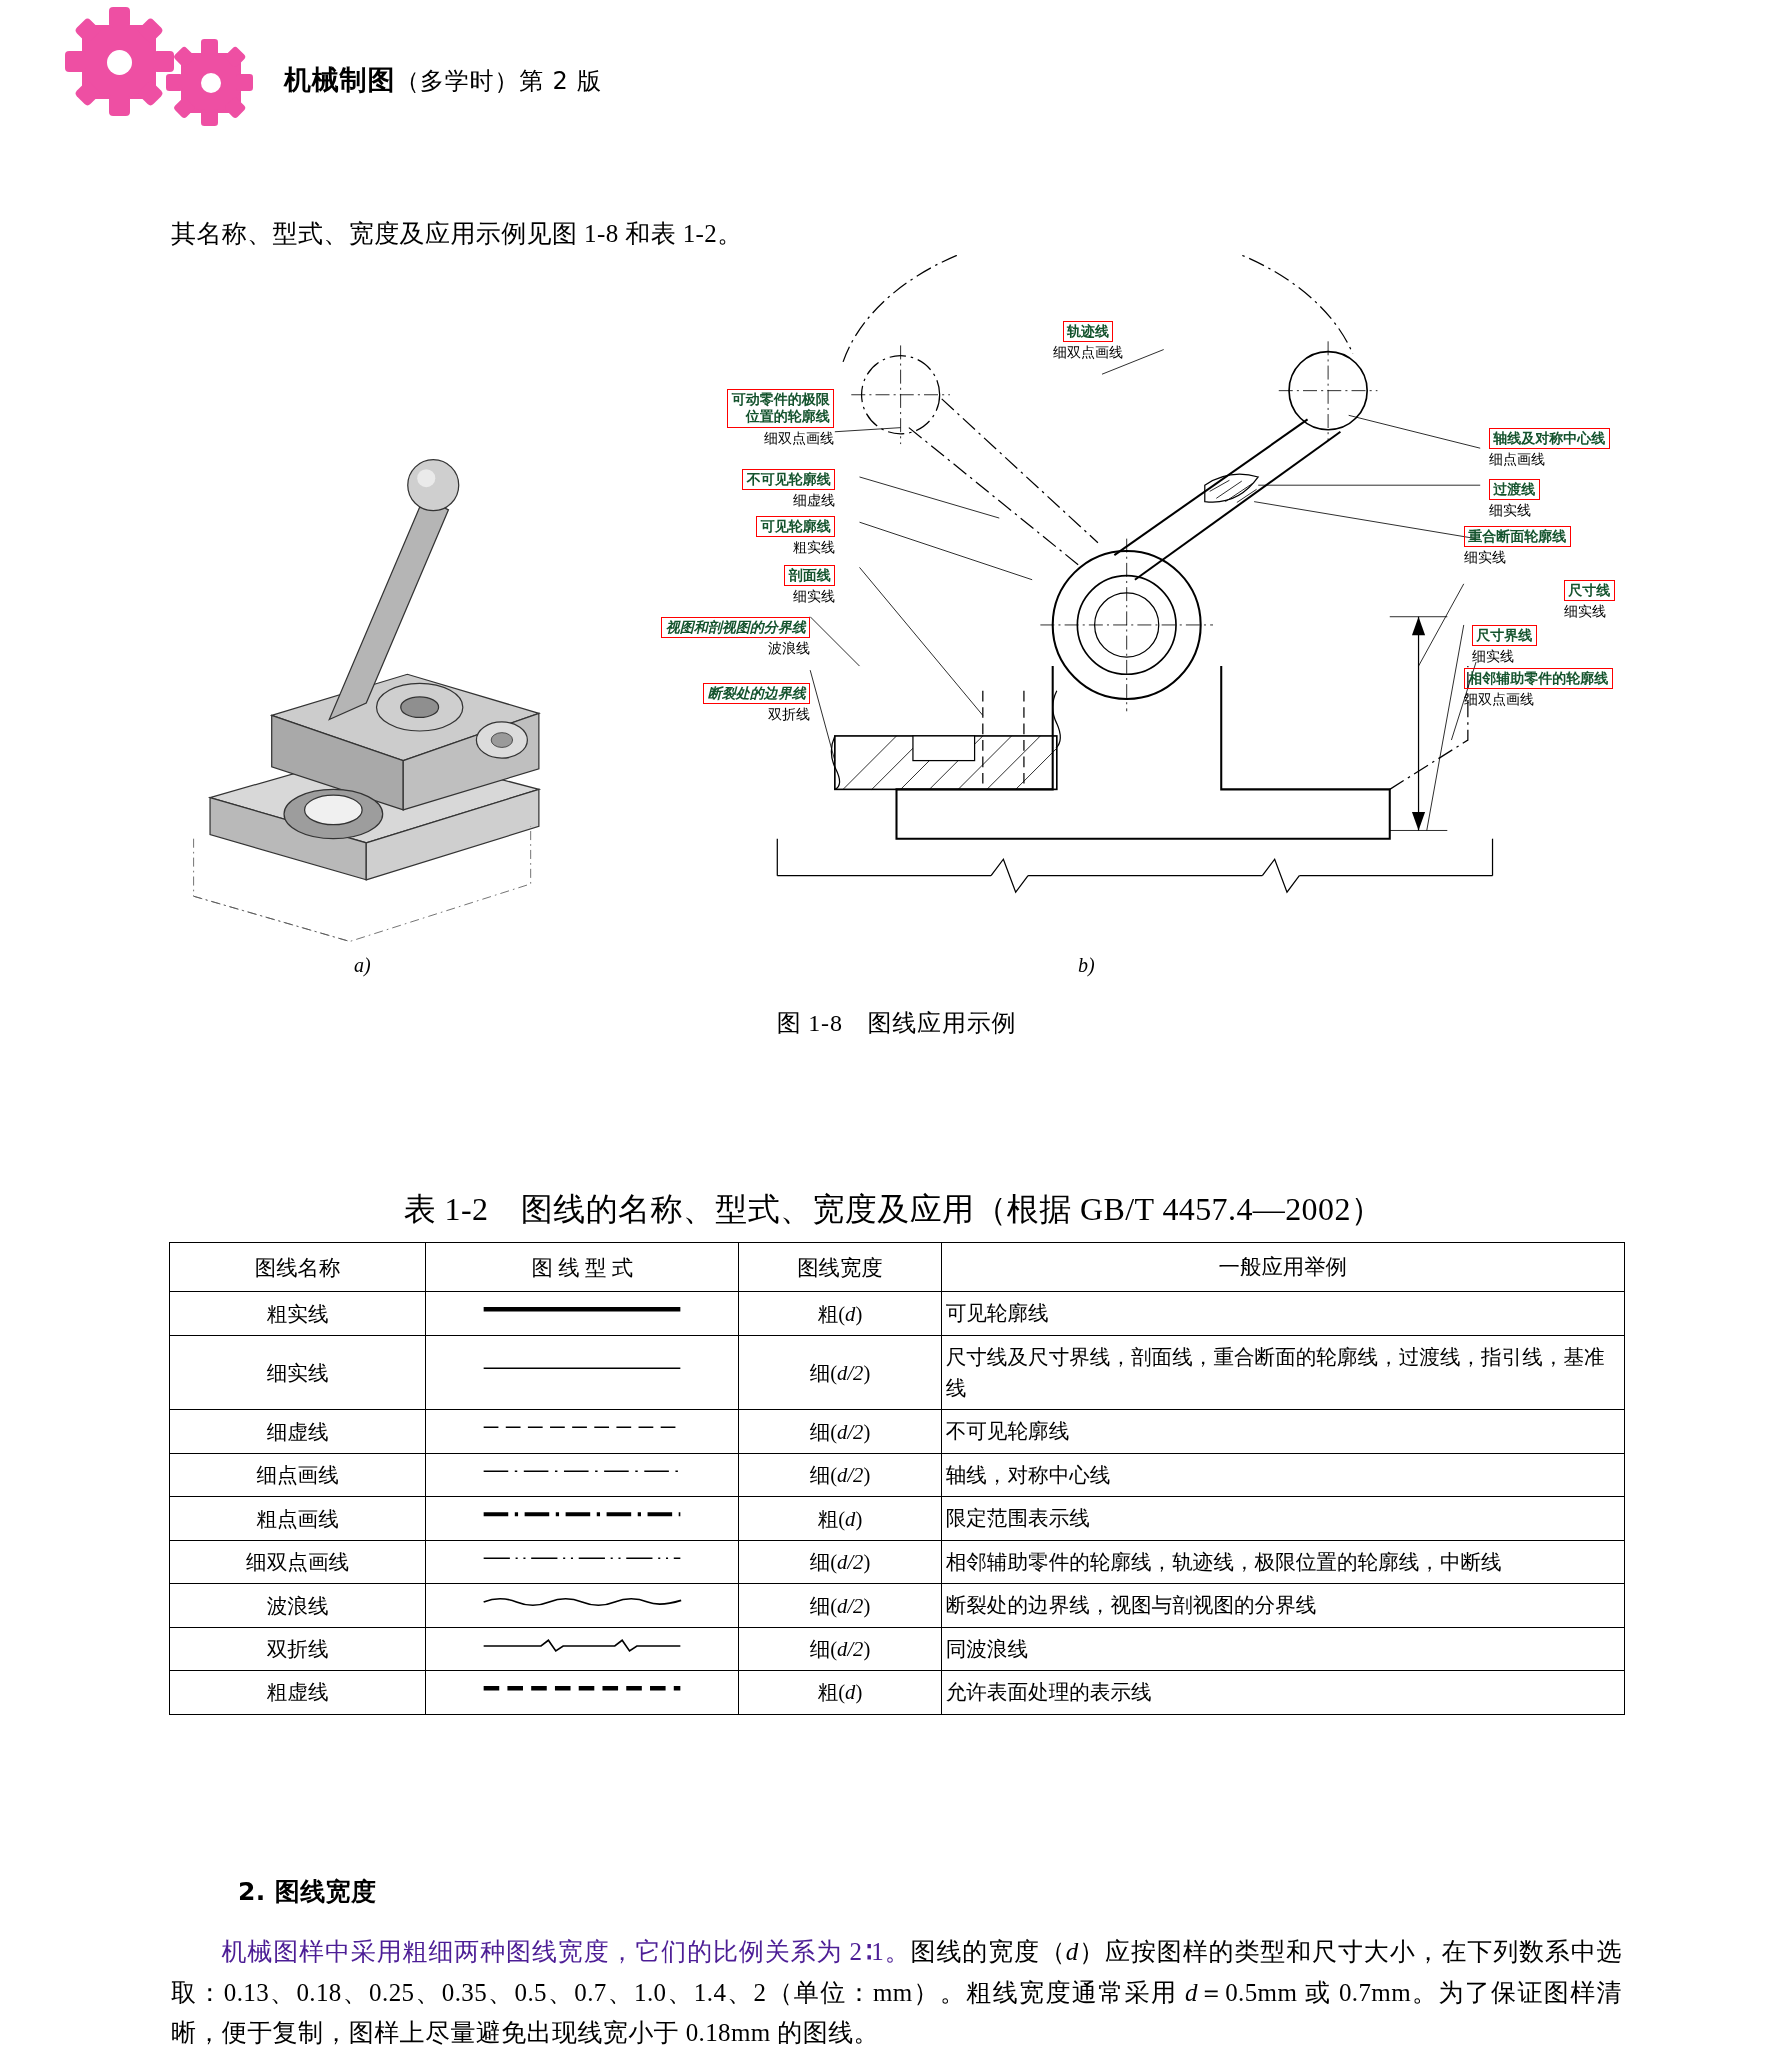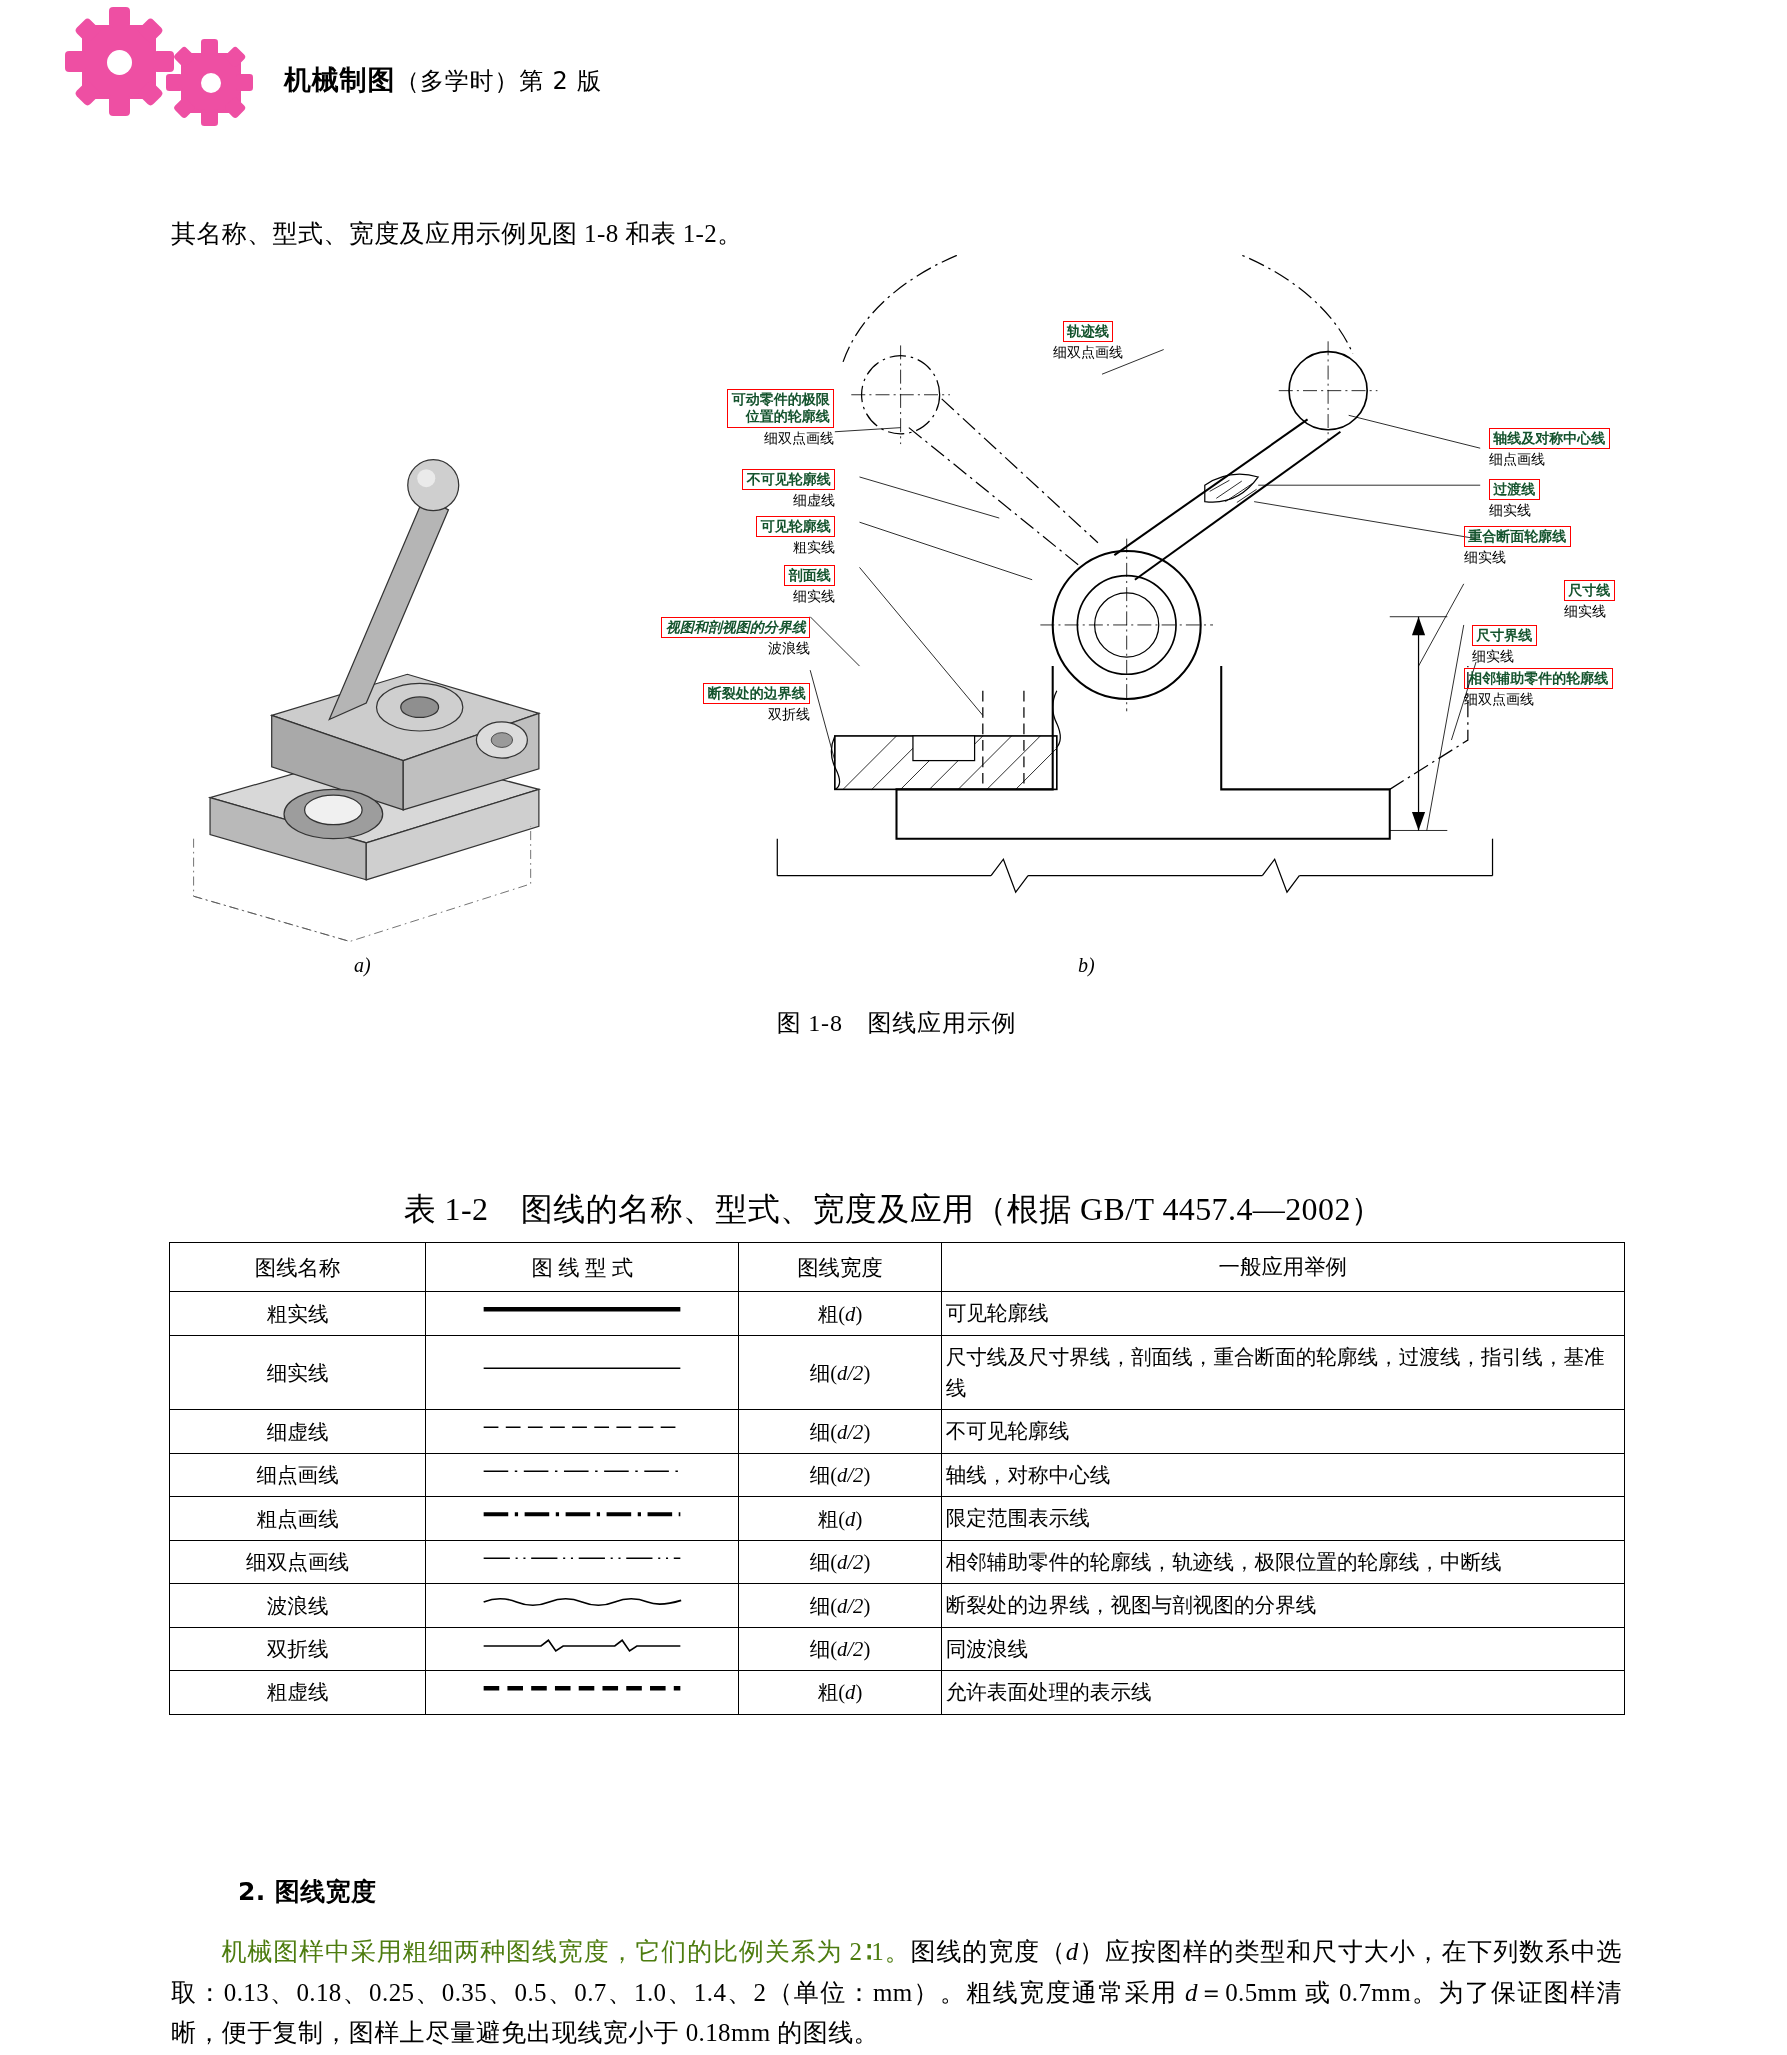"断裂处的边界线" span.red { font-style: none -> italic }
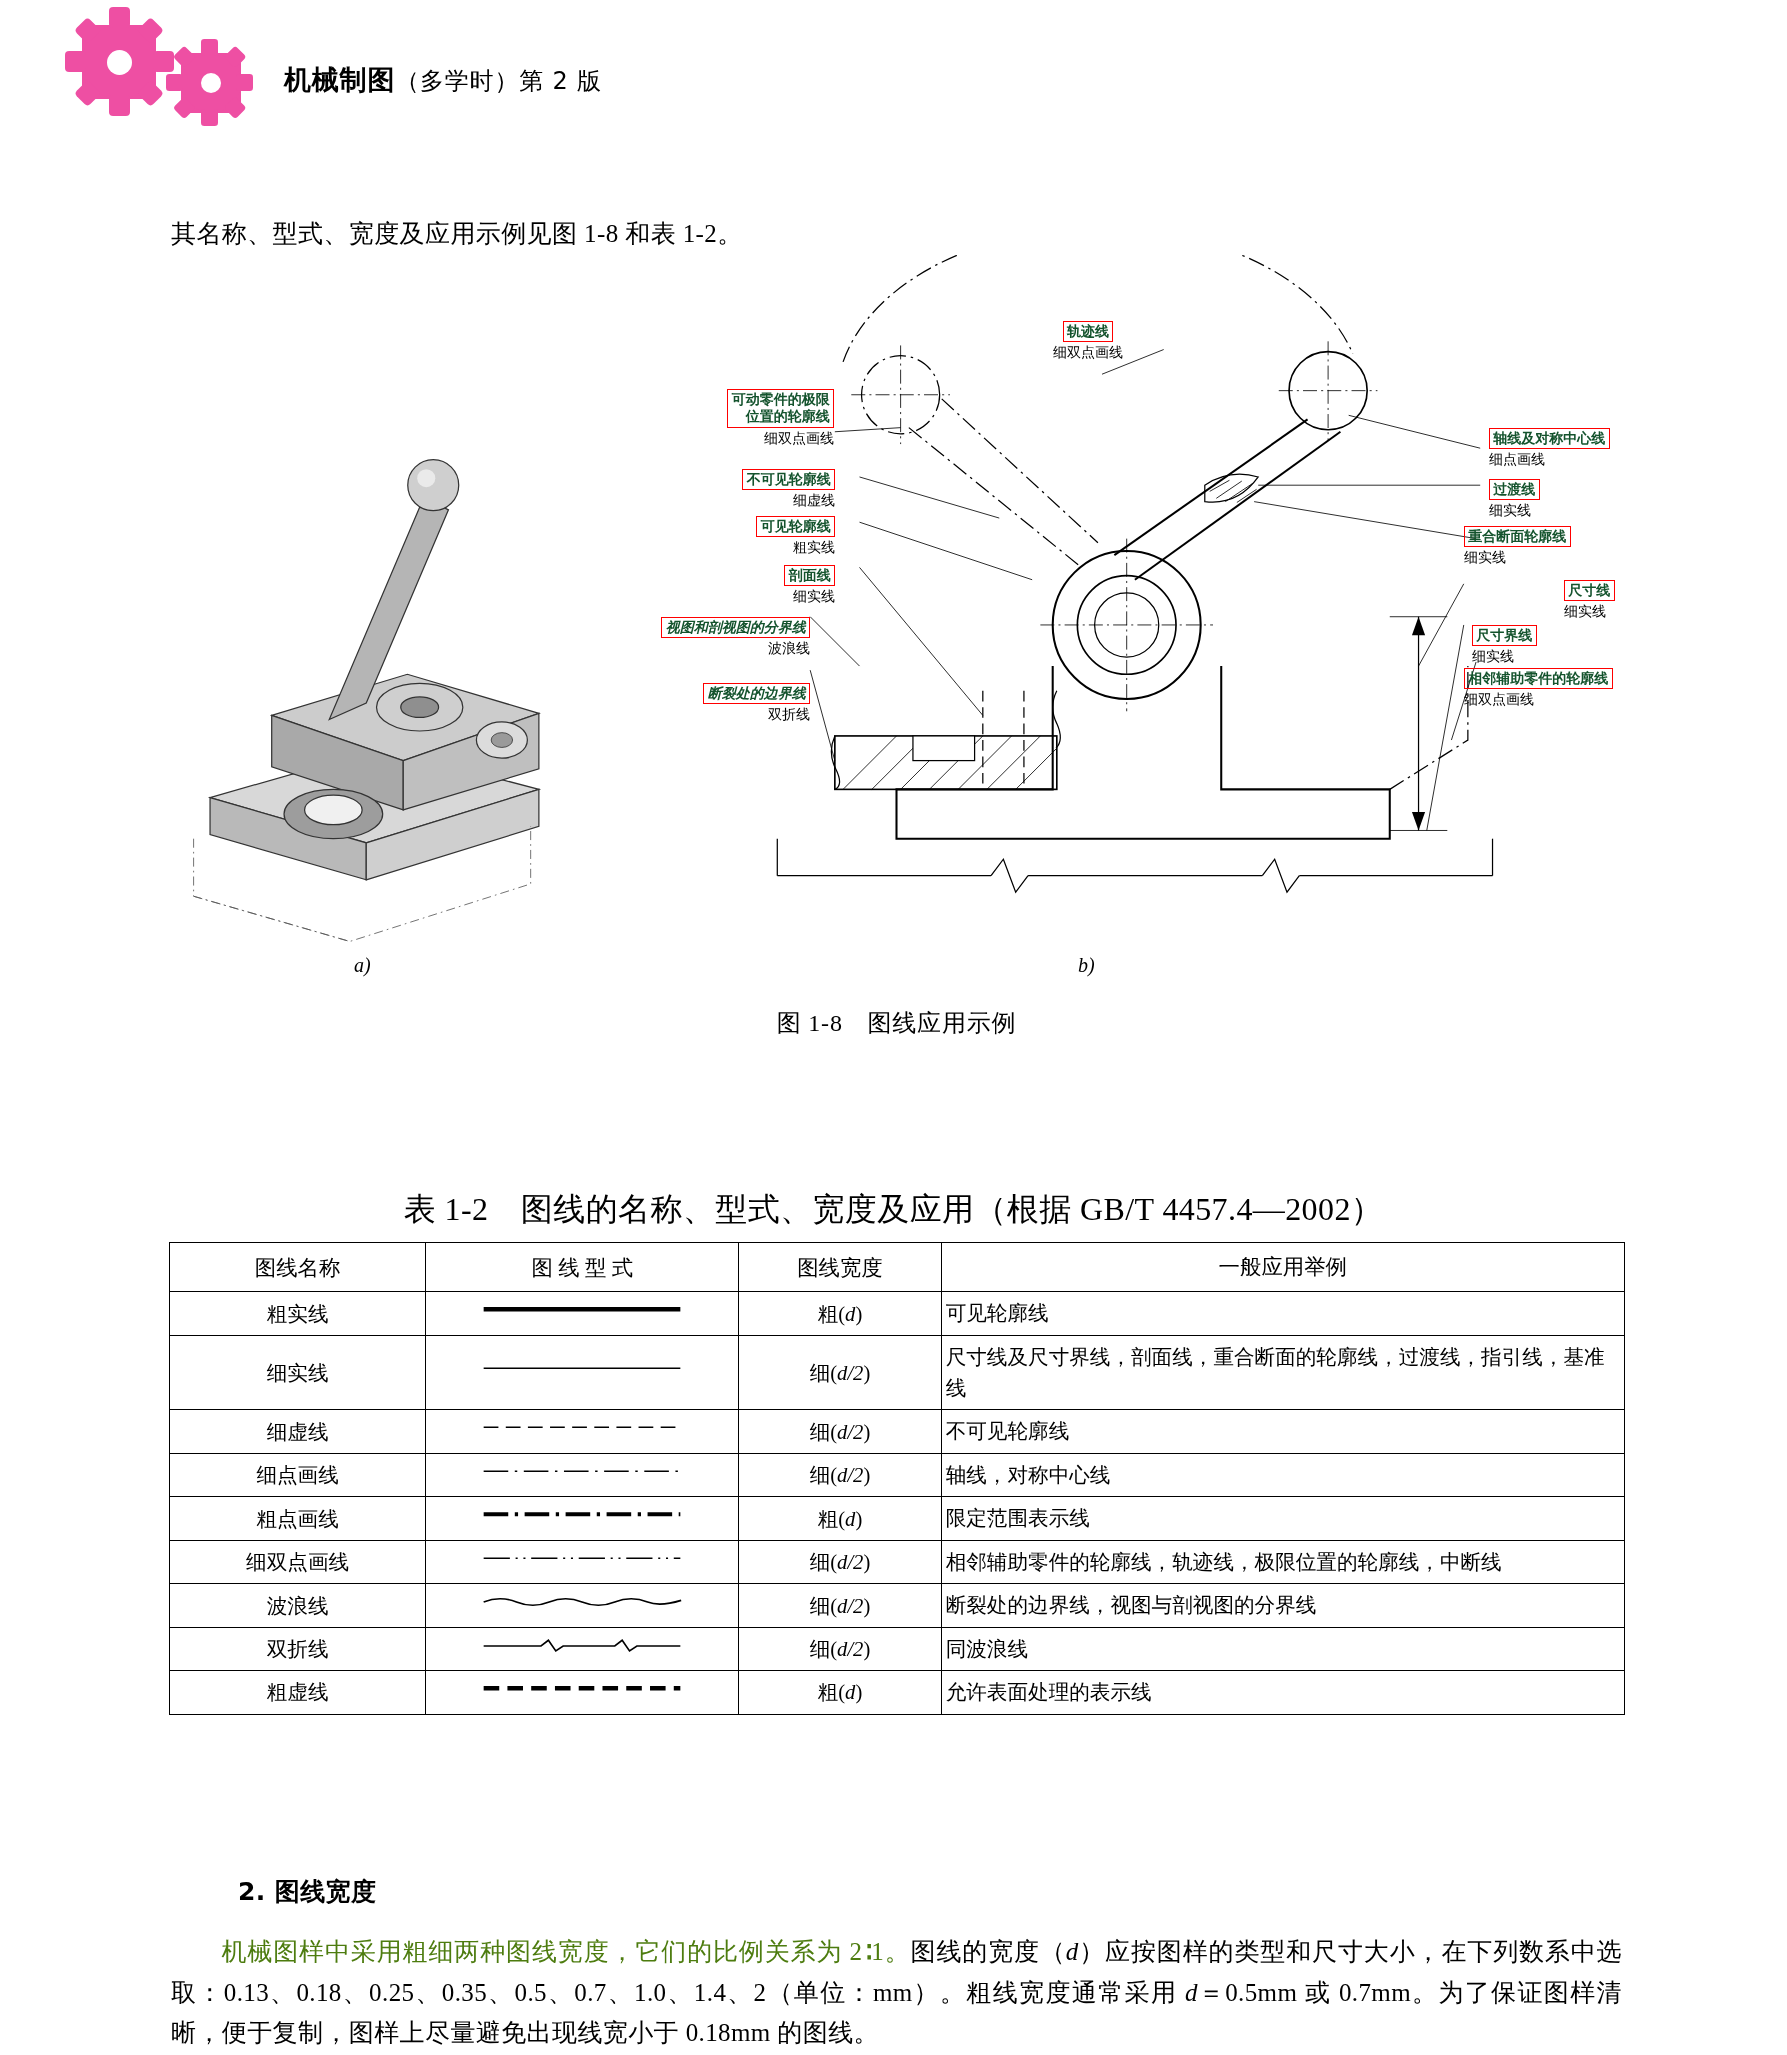"机械图样中采用粗细两种图线宽度，它们的比例关系为 2∶1。" .red-text { color: #4d7c0f -> #4c1d95 }
